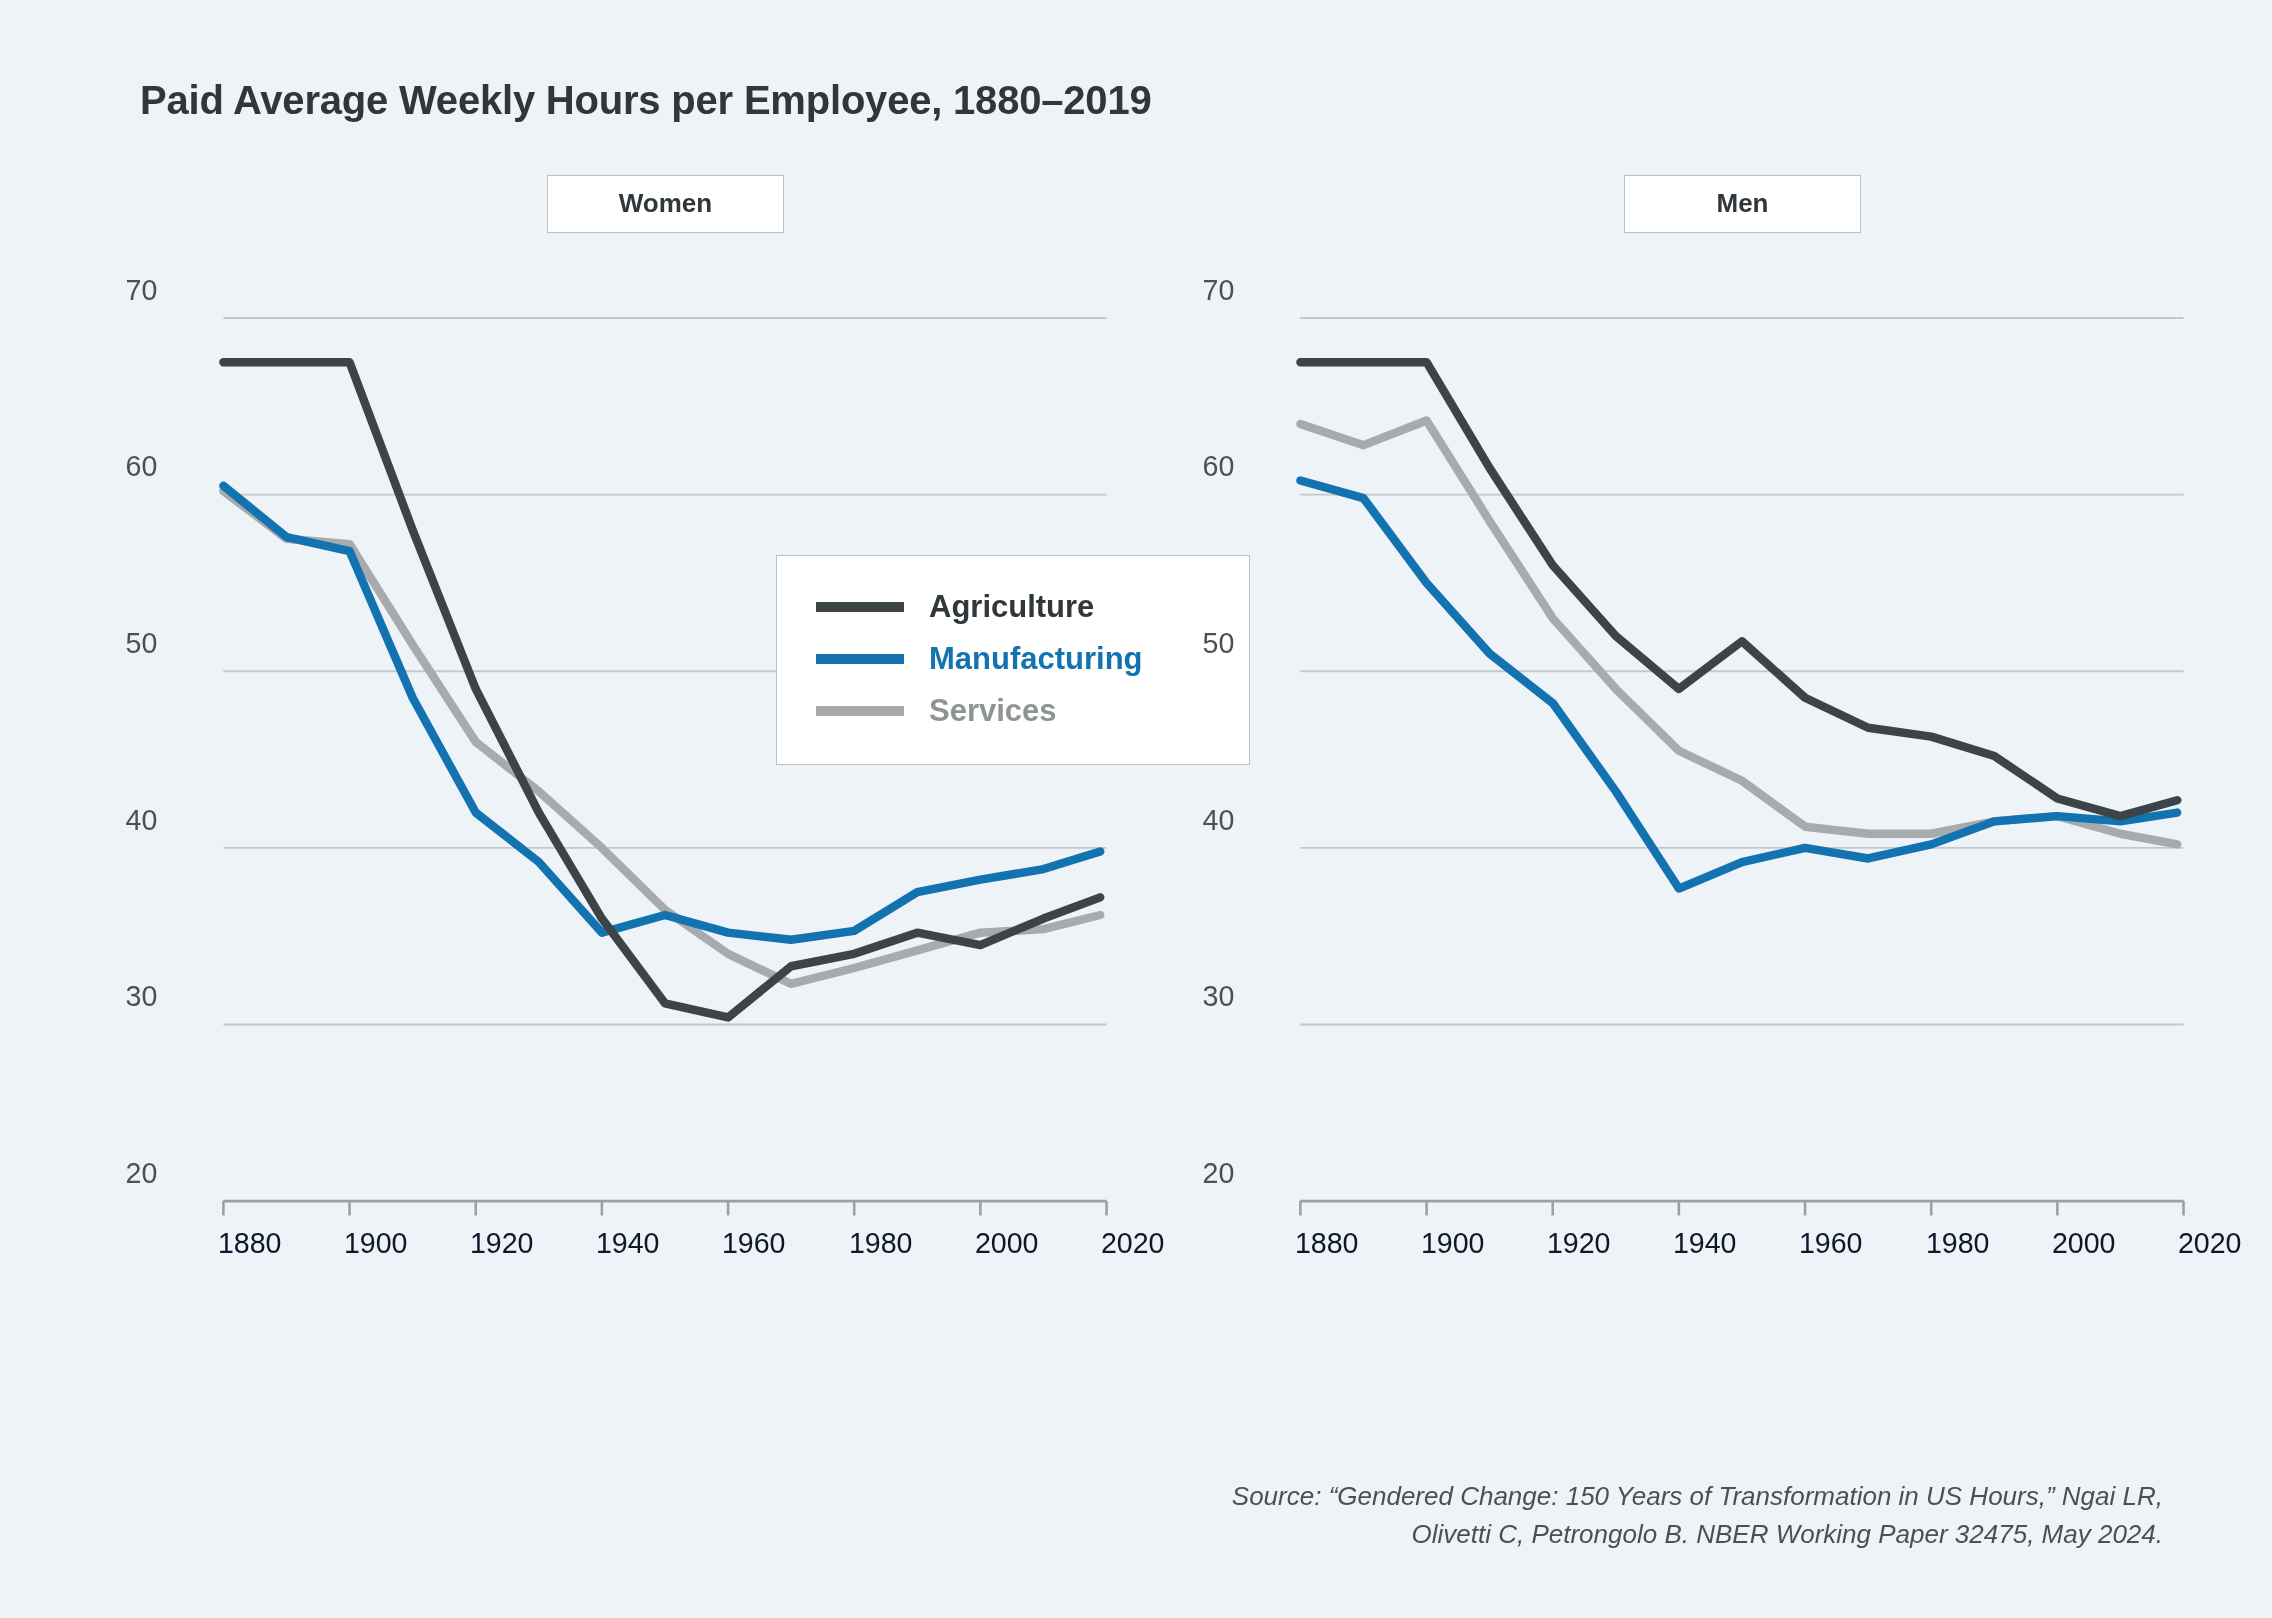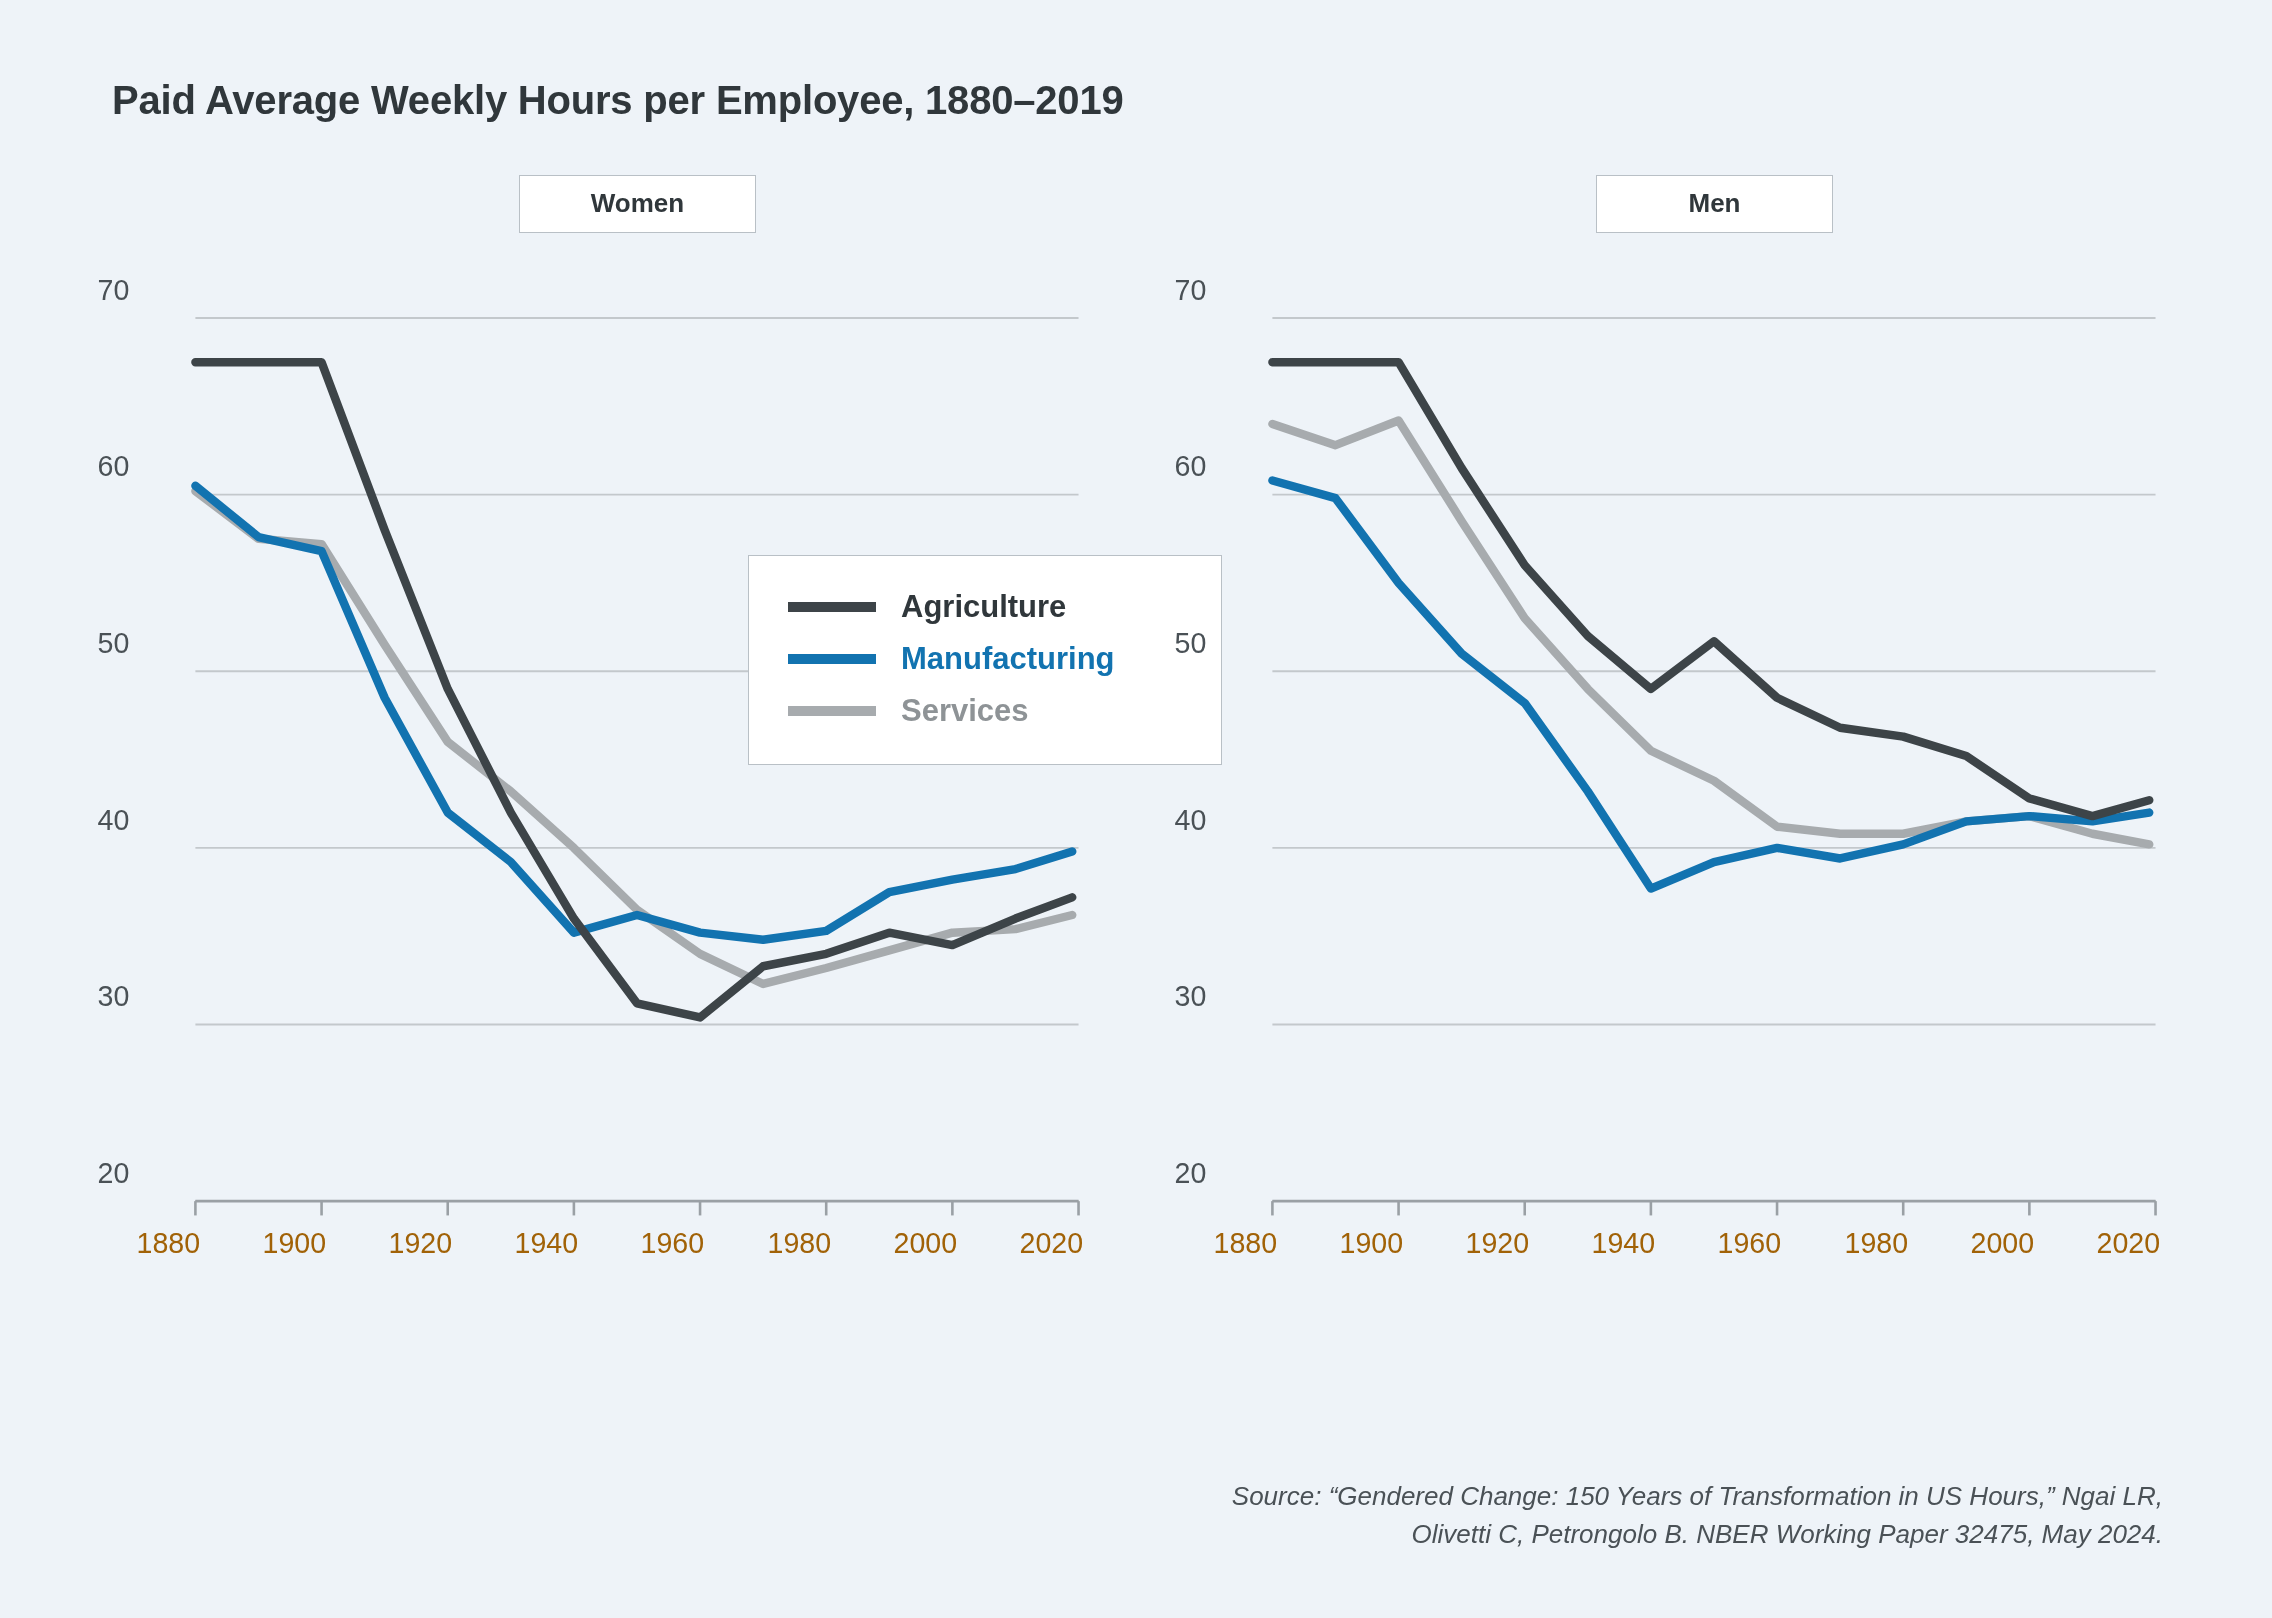"Paid Average Weekly Hours per" .page { margin-left: none -> 28px }
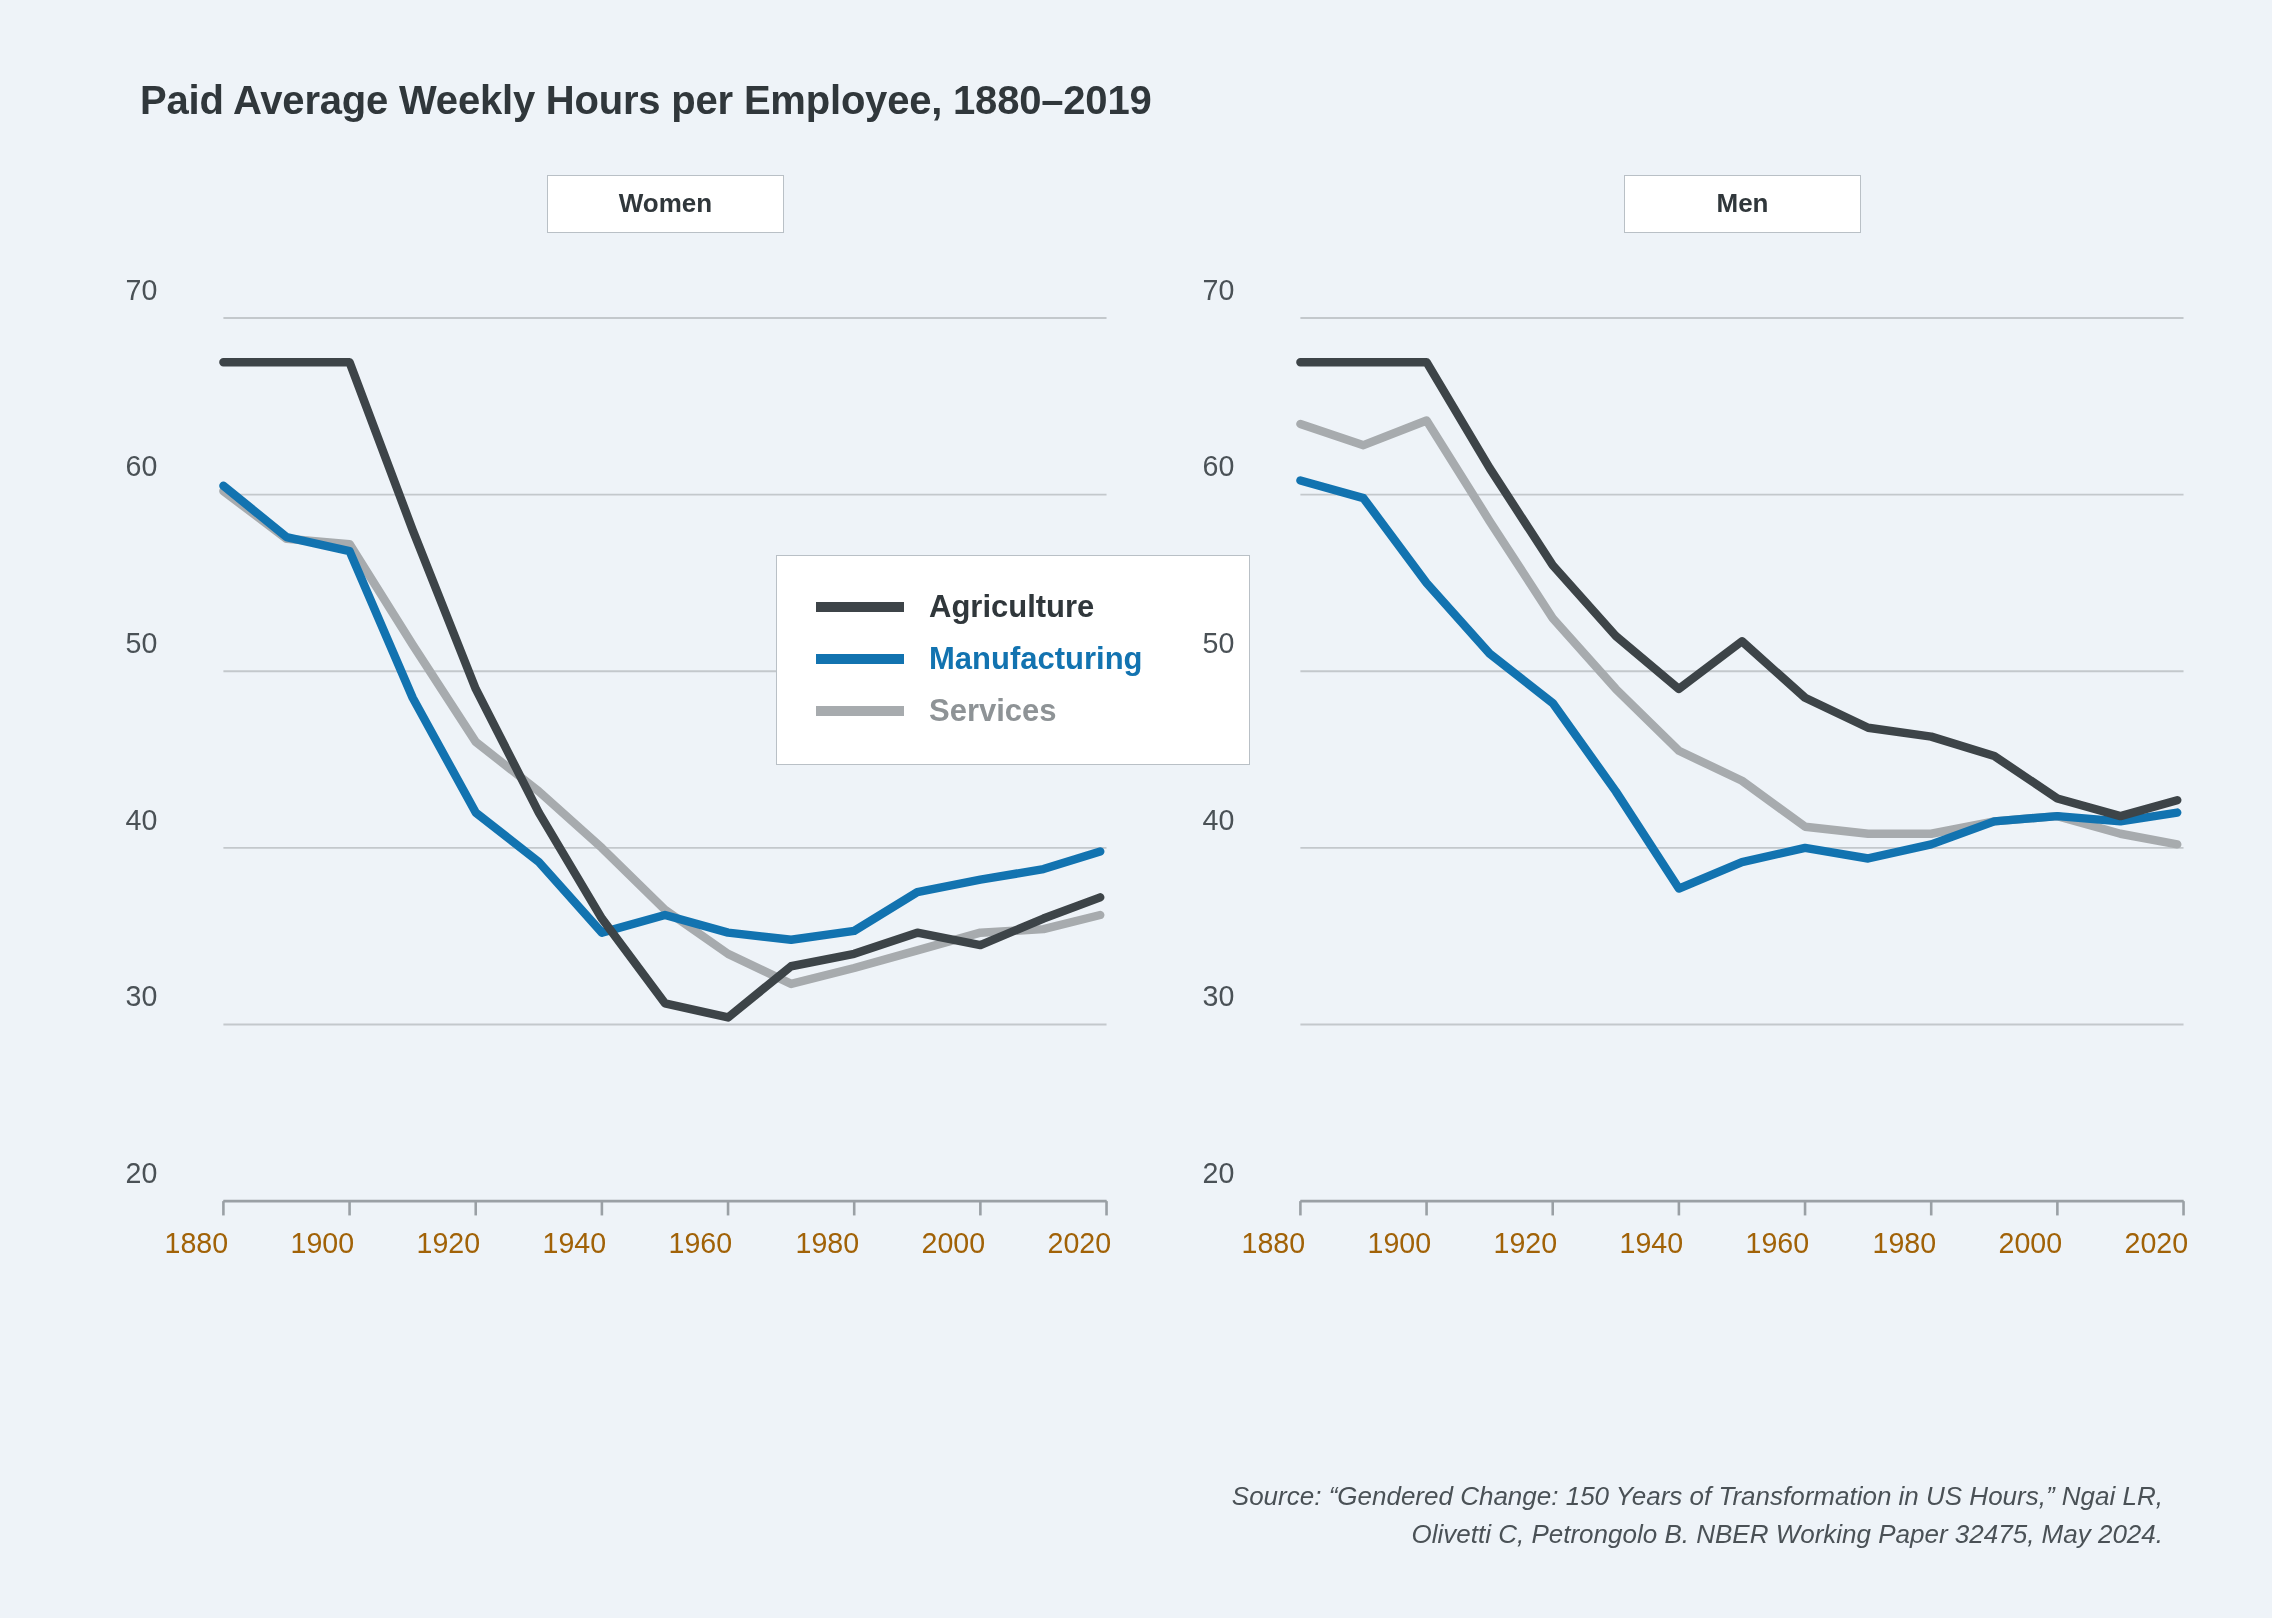"1880" .xtick { color: #a16207 -> #0f172a; text-align: left -> right }
